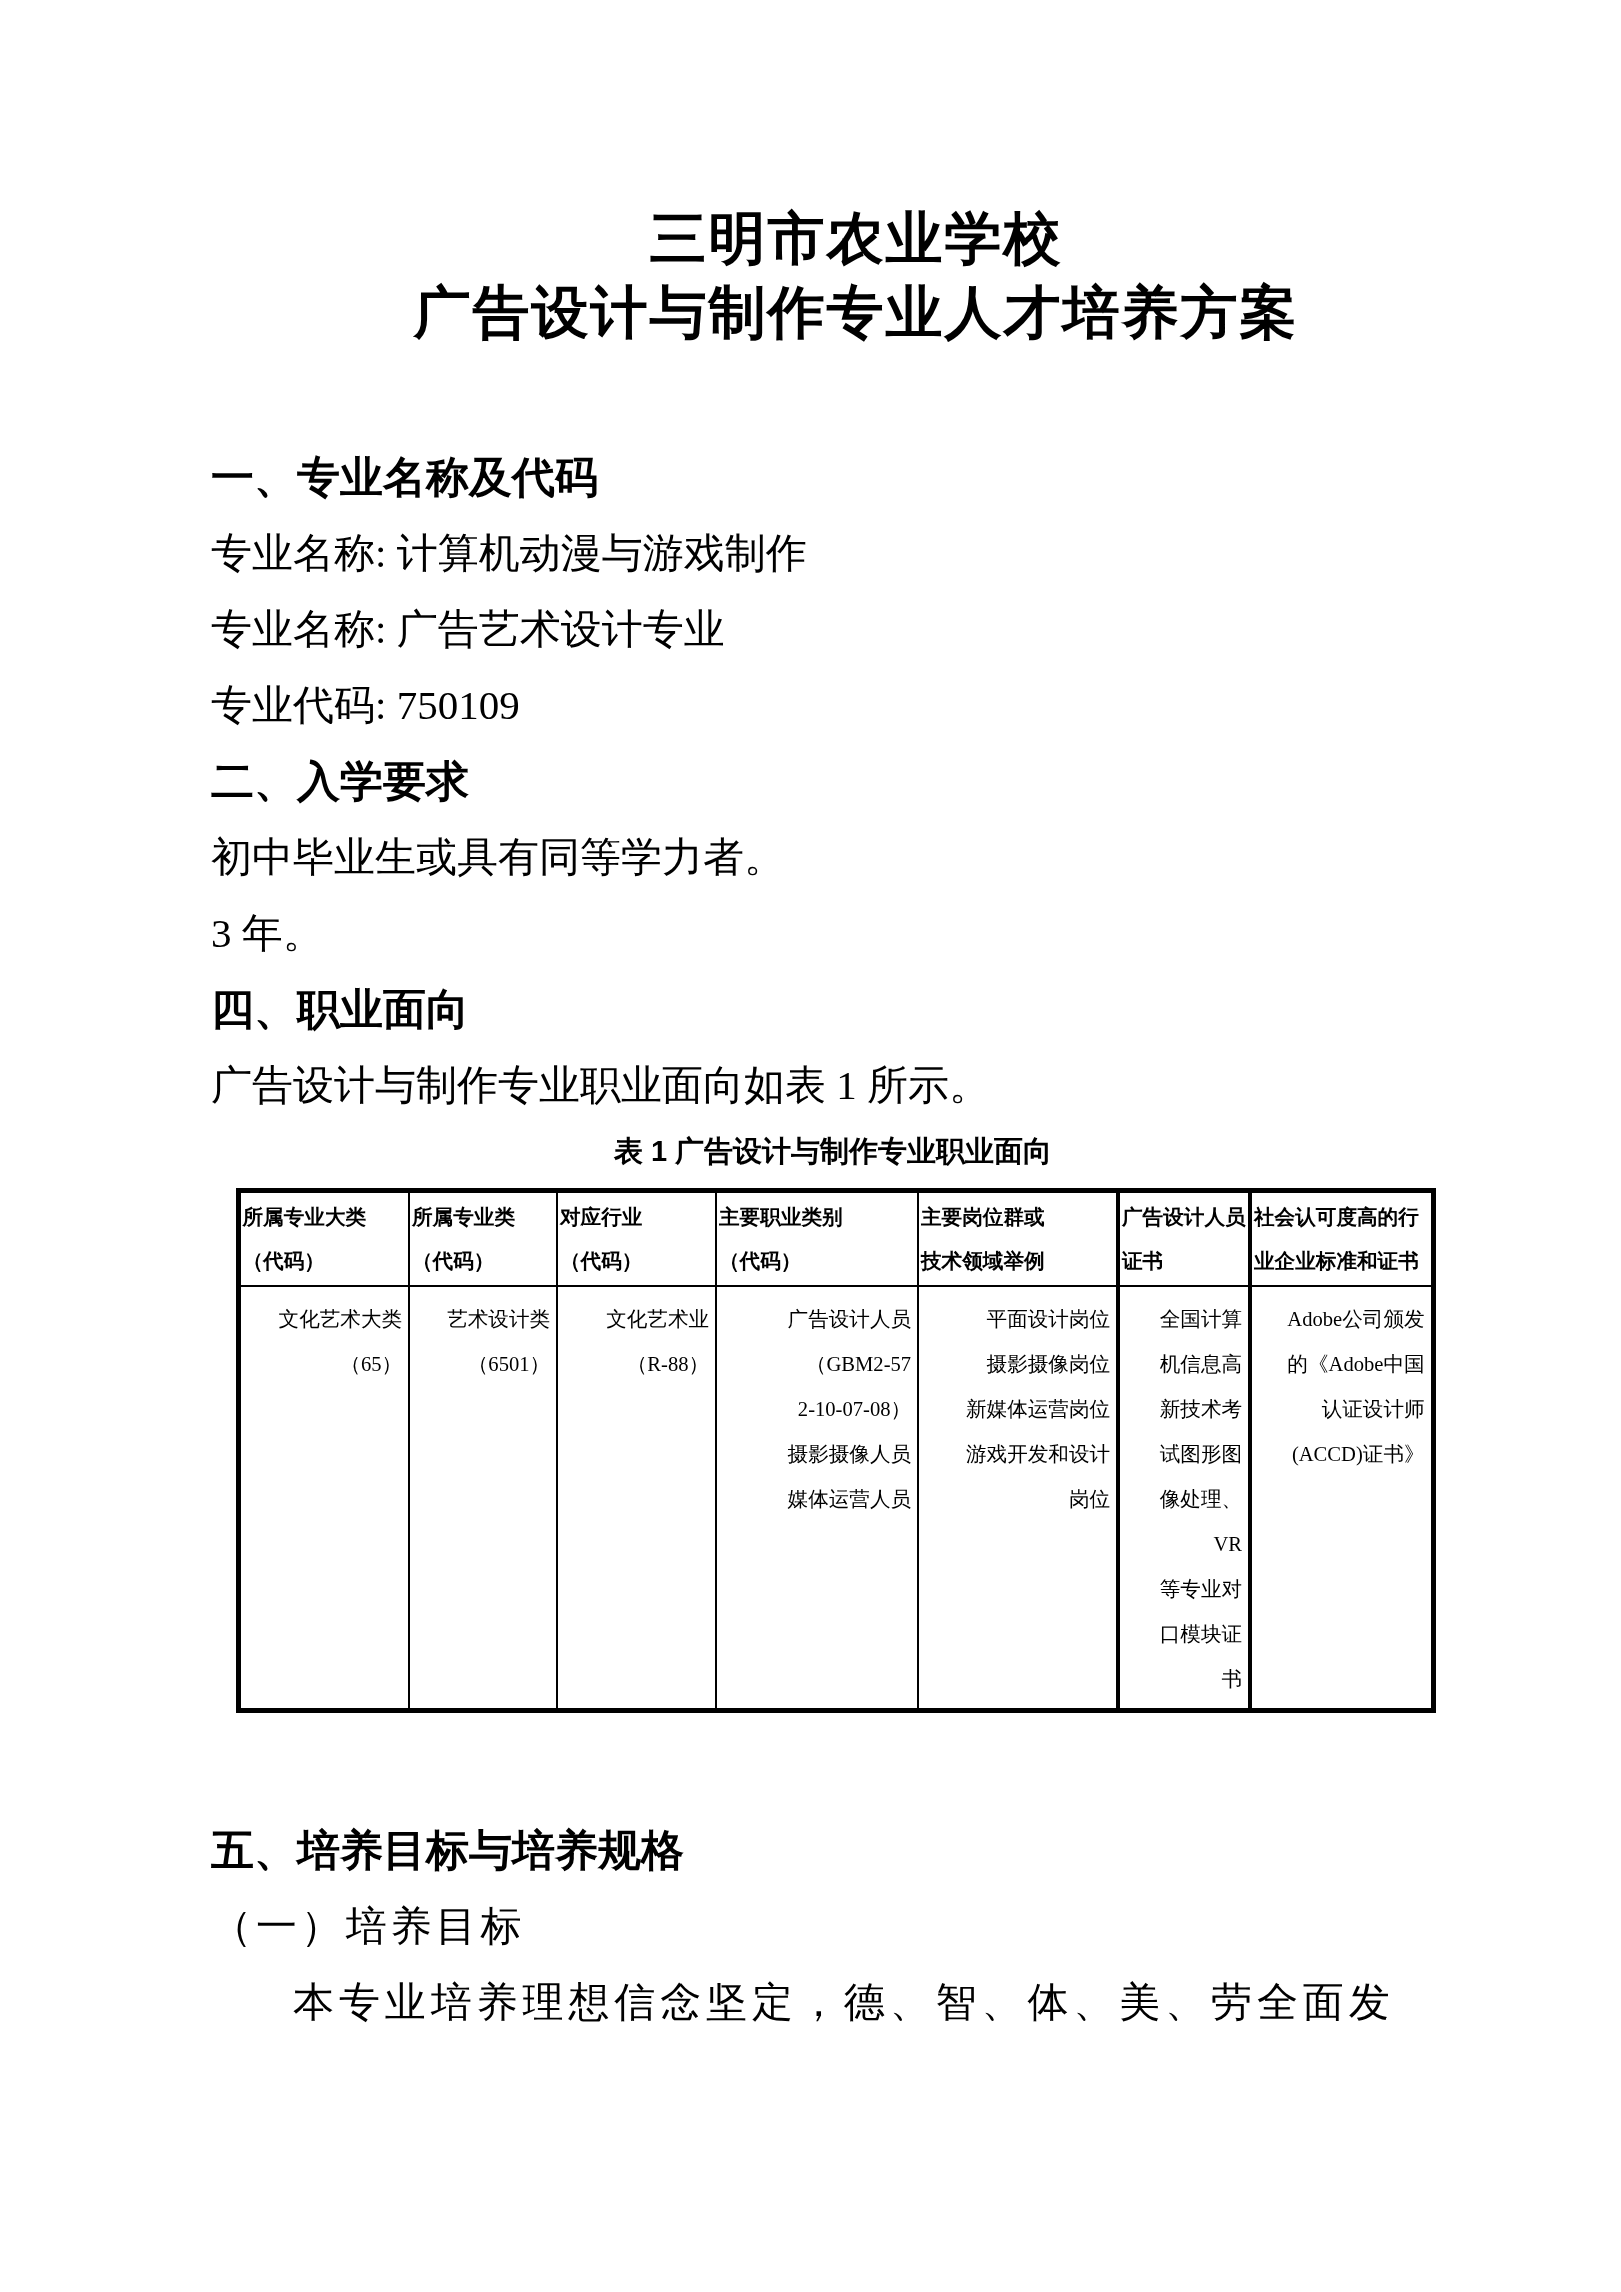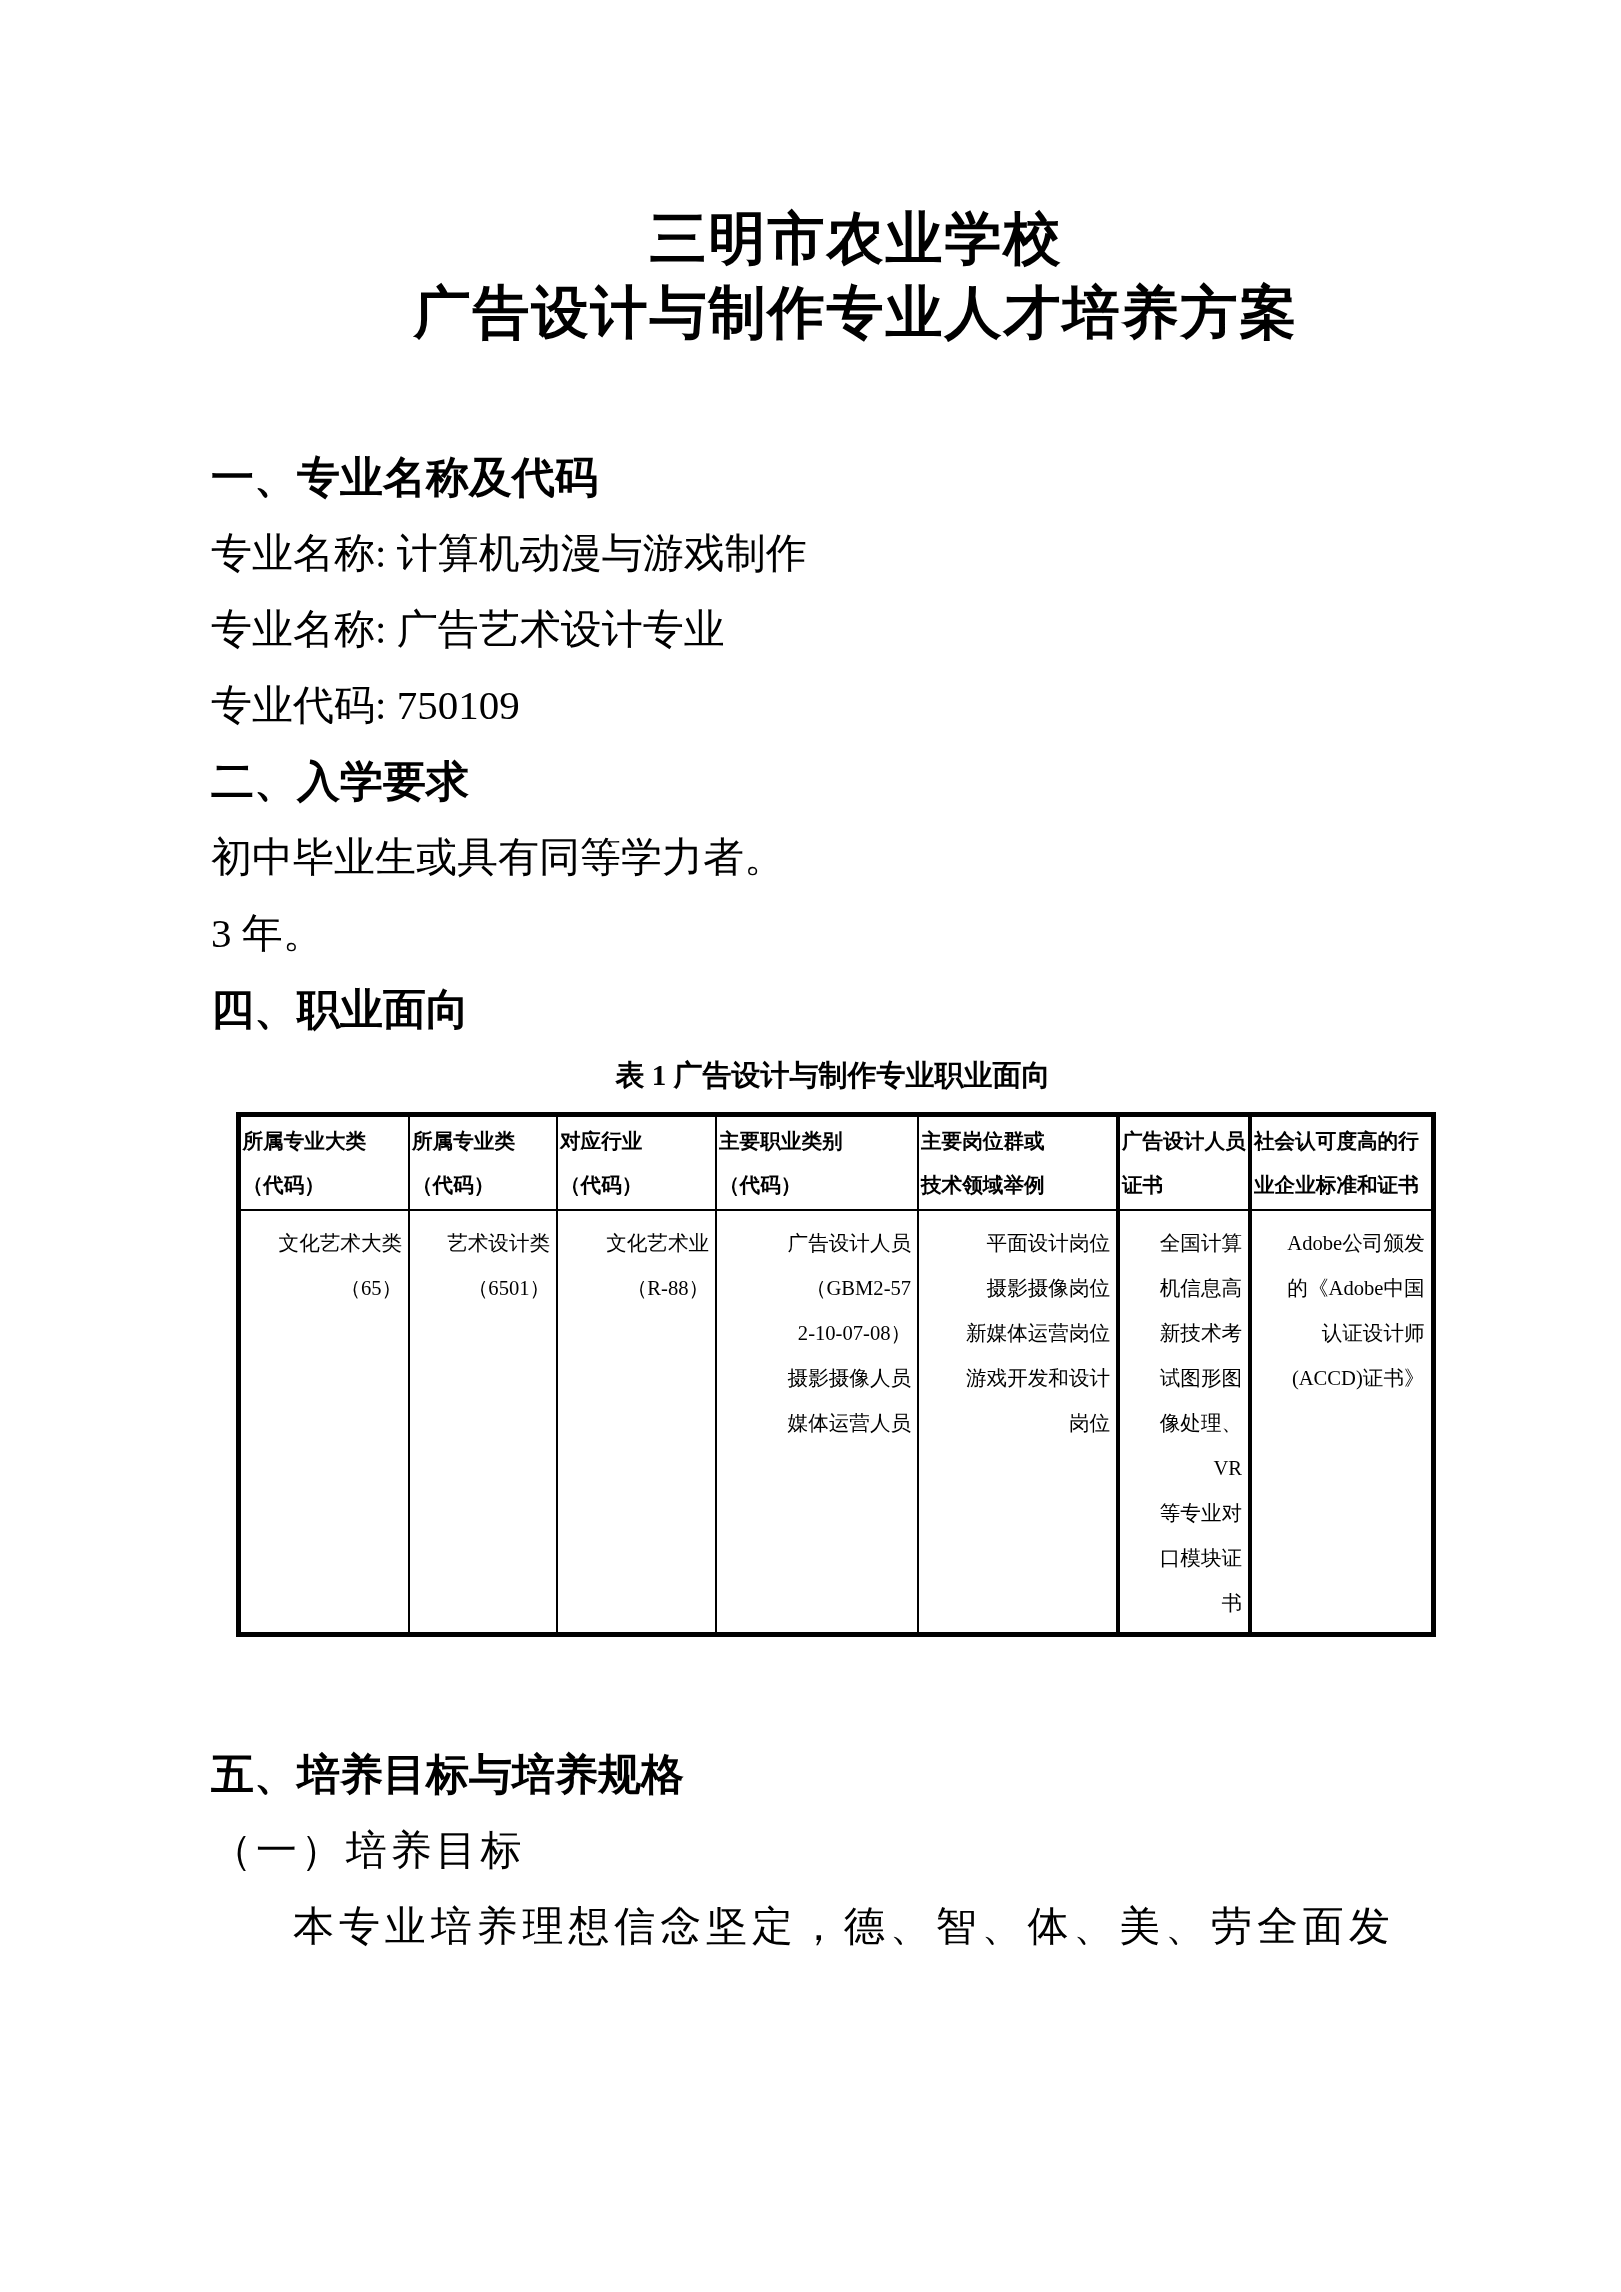"广告设计与制作专业职业面向如表 1 所示。" div.t { html: none -> <div>广告设计与制作专业职业面向如表 1 所示。</div> }
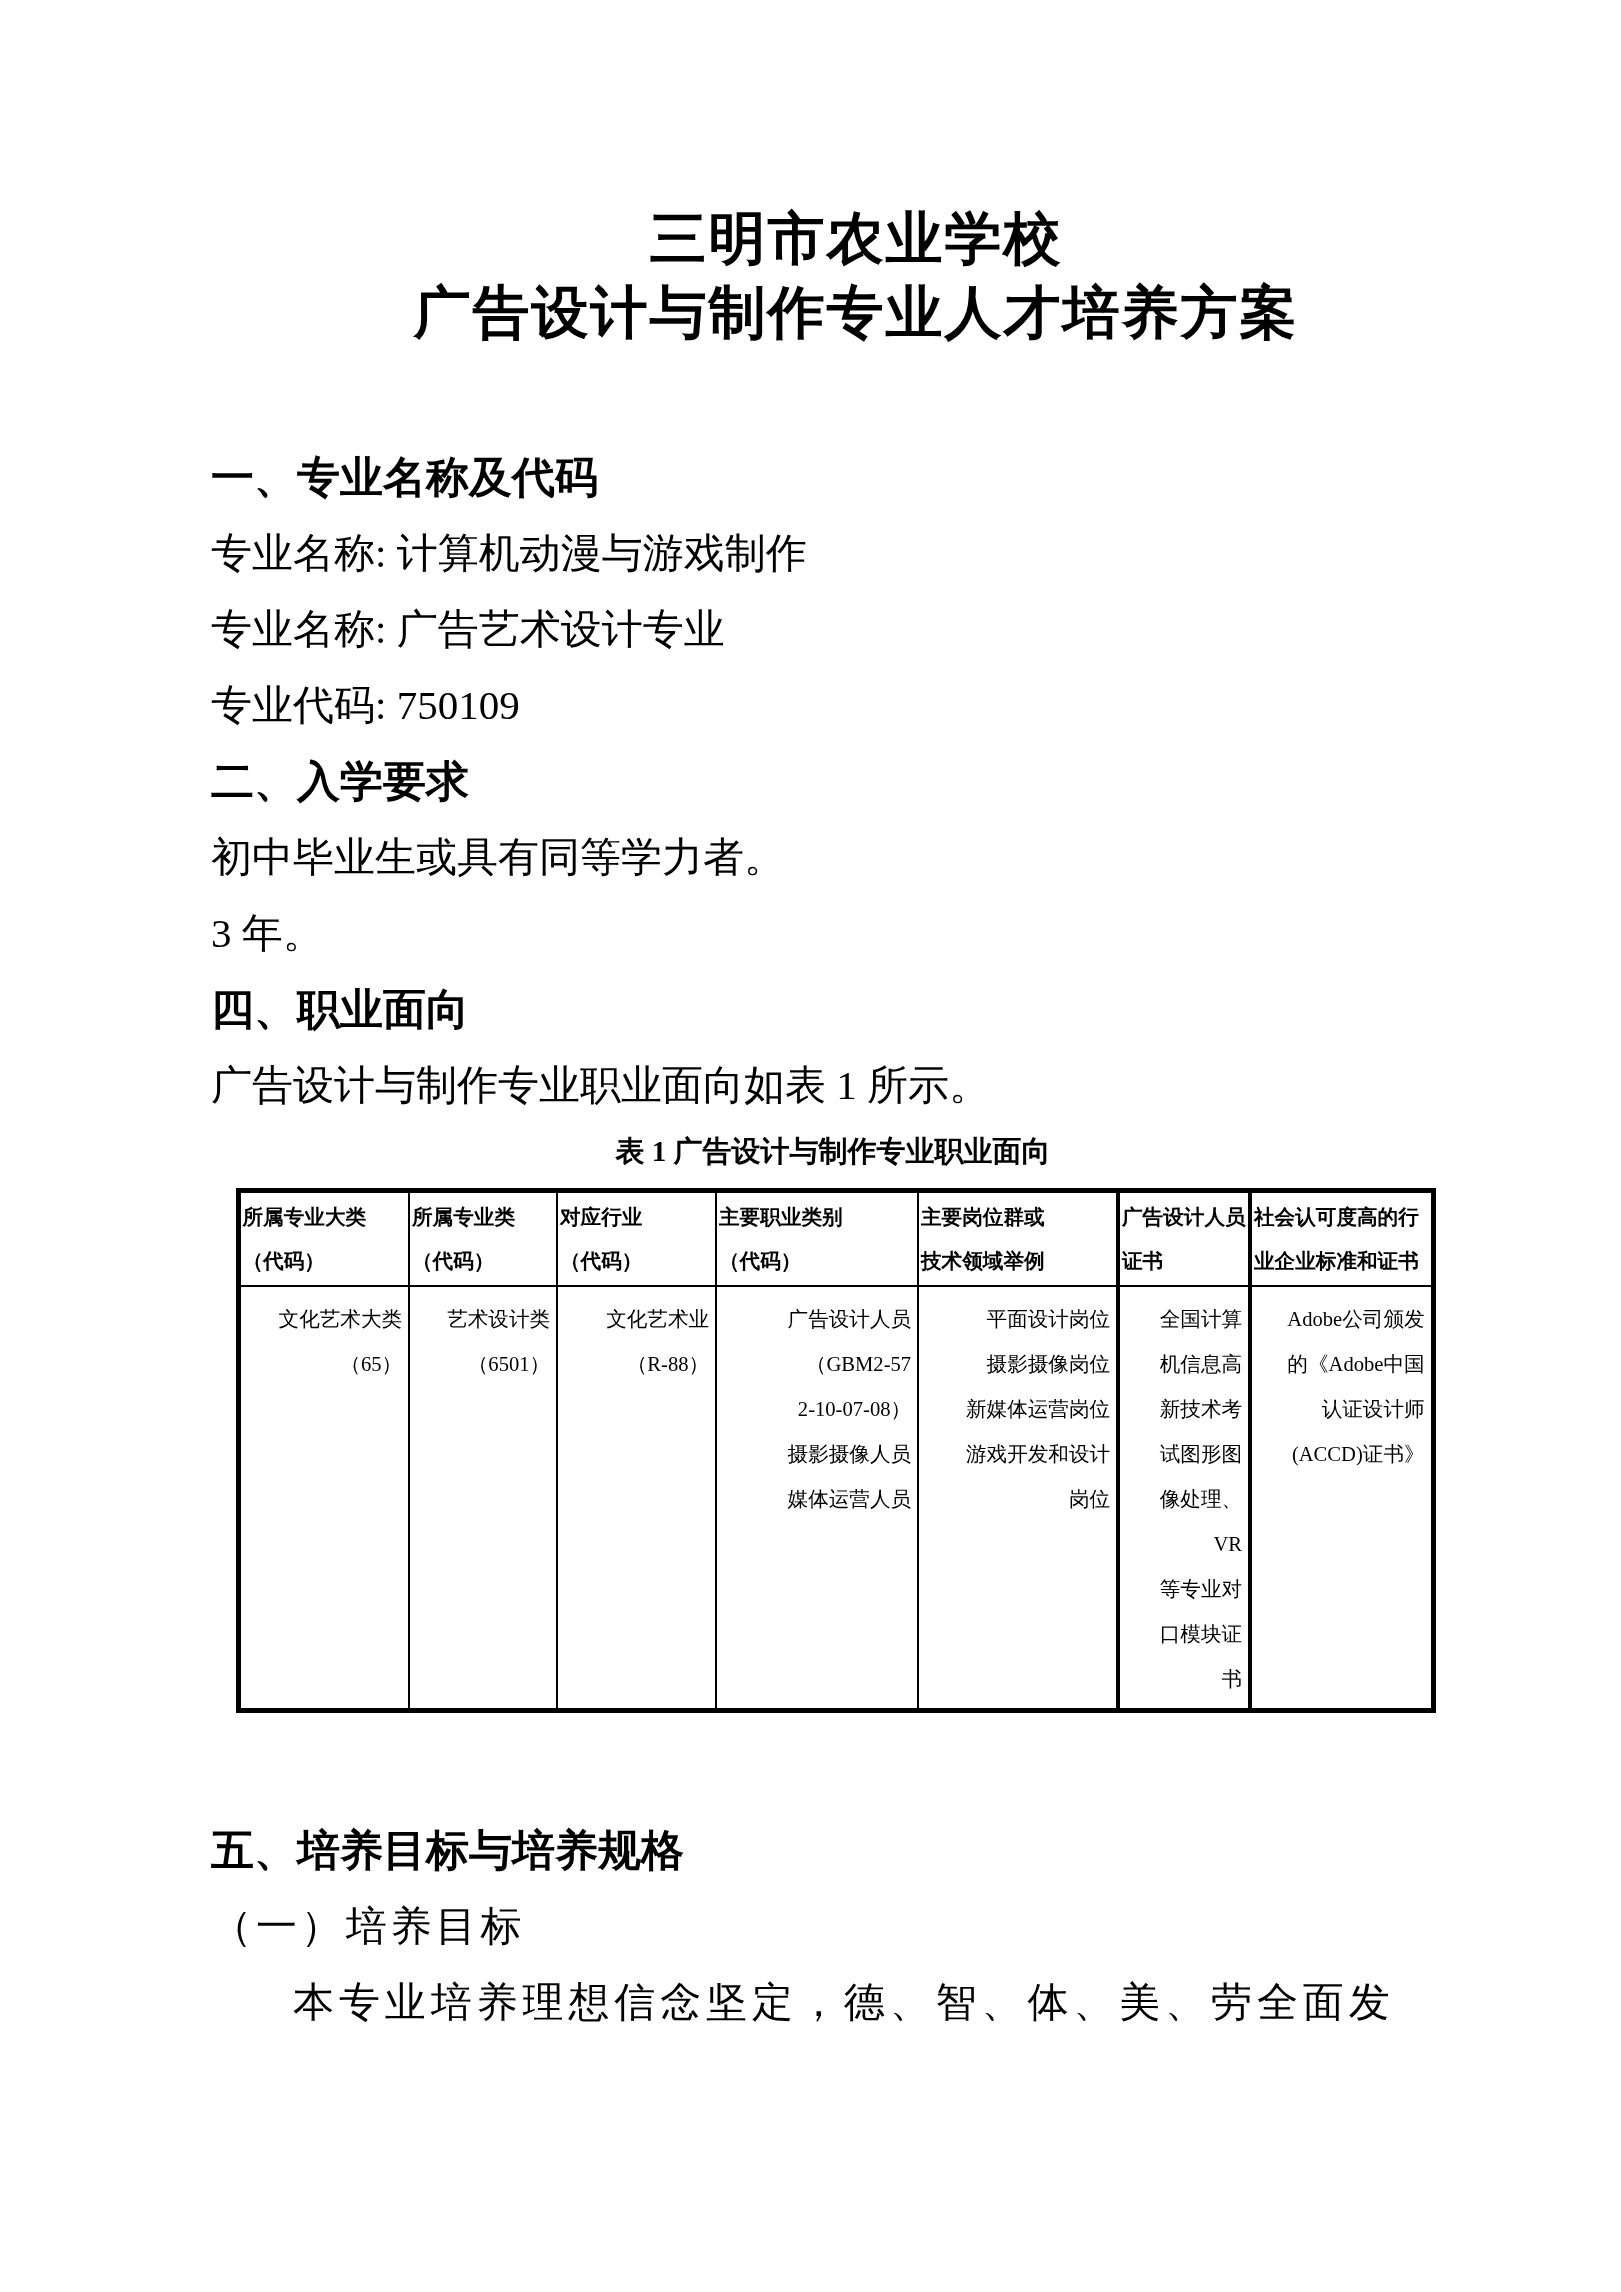"表 1 广告设计与制作专业职业面向" .caption { font-family: Liberation Serif, serif -> Liberation Sans, sans-serif }
